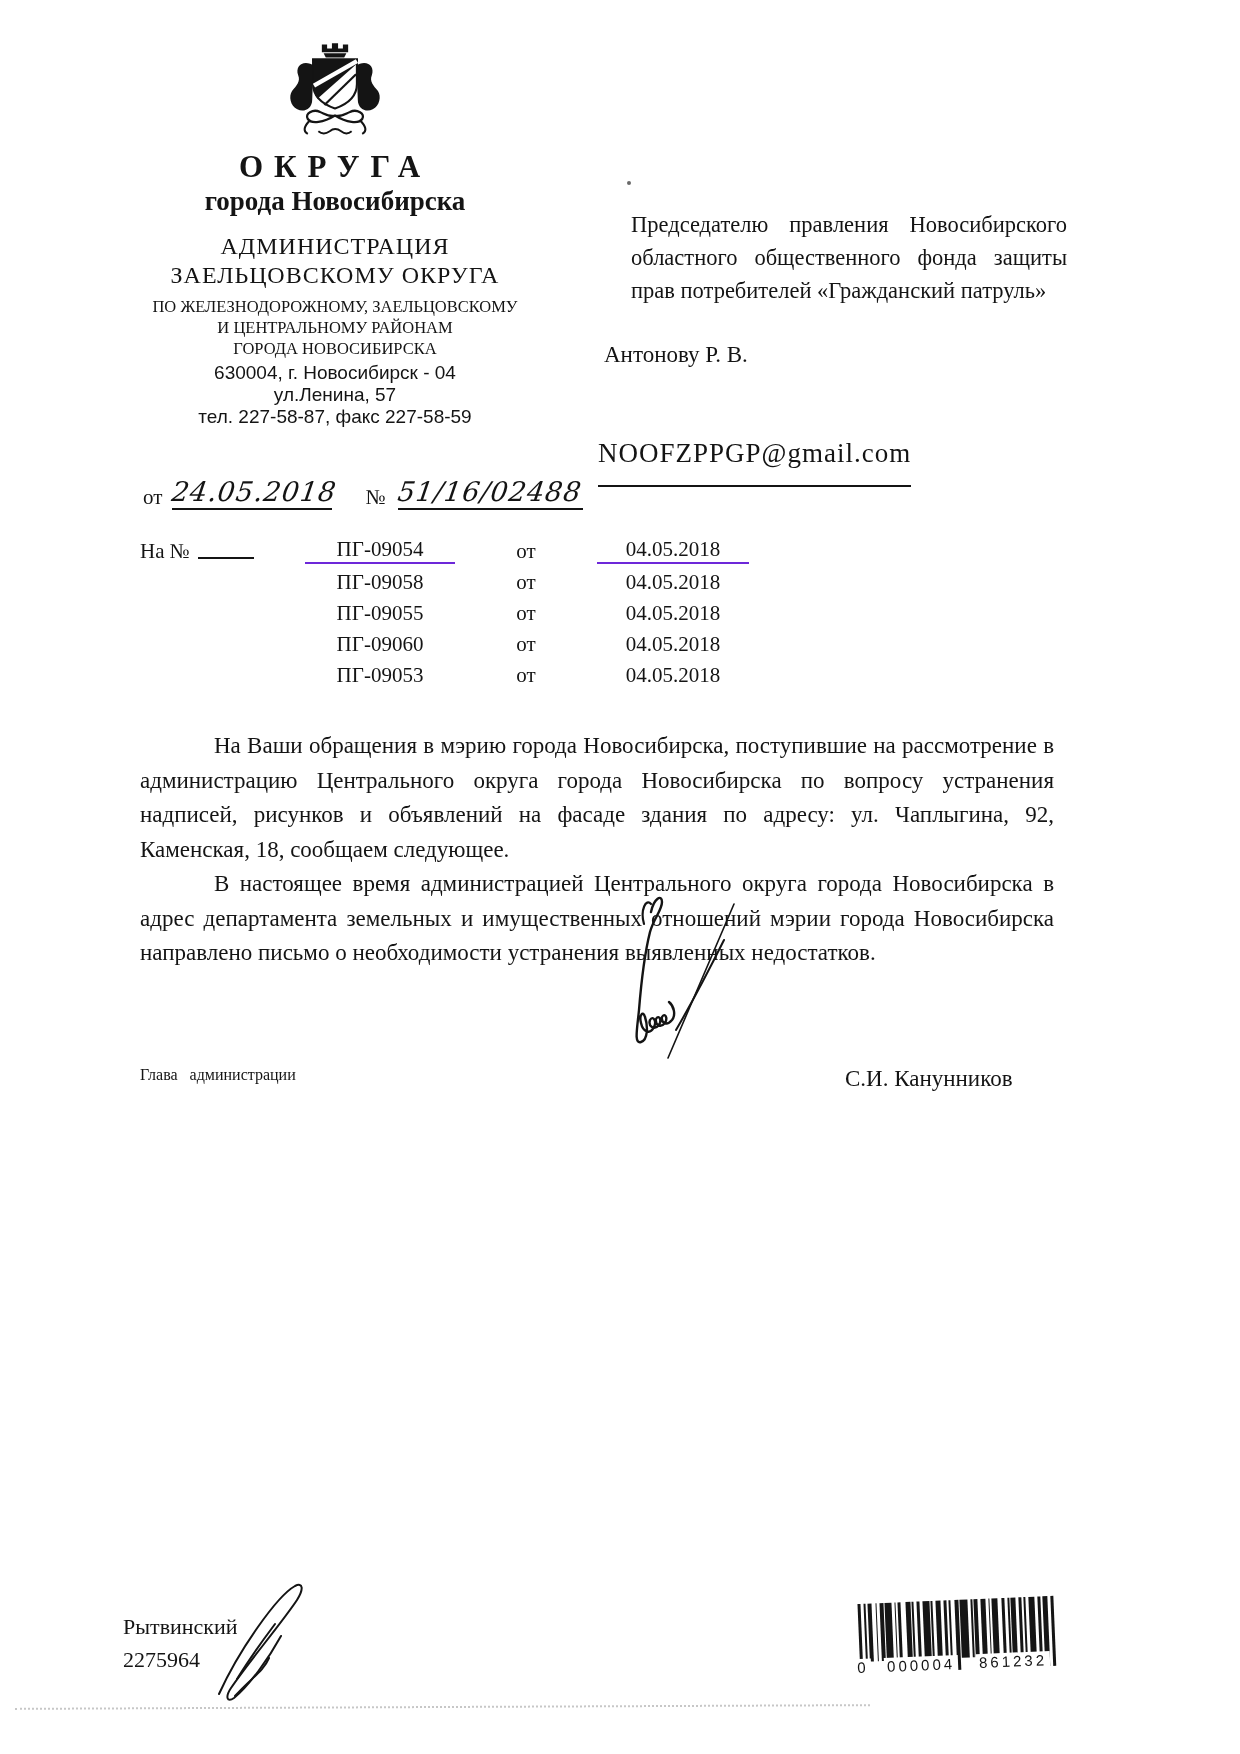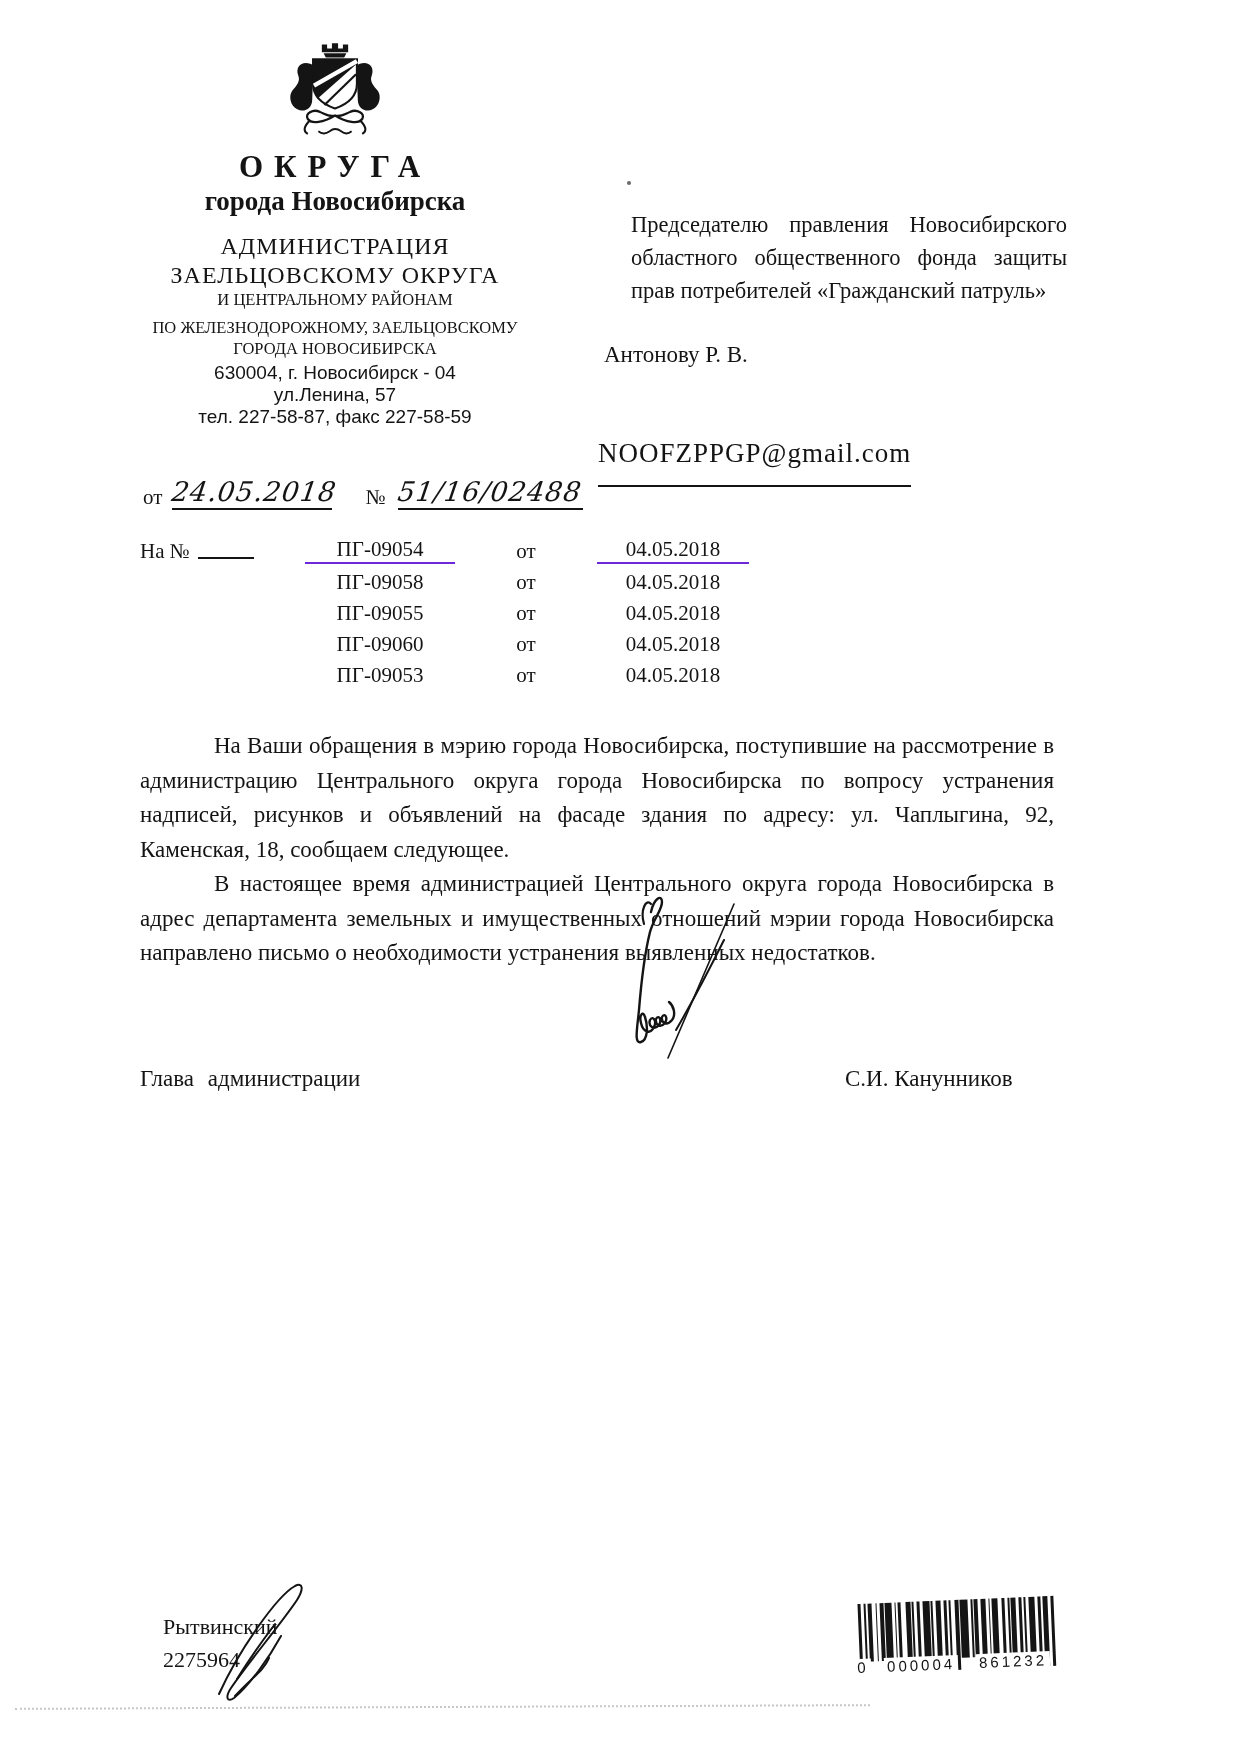"И ЦЕНТРАЛЬНОМУ РАЙОНАМ" div.t-district { order: before "ПО ЖЕЛЕЗНОДОРОЖНОМУ, ЗАЕЛЬЦОВСКОМУ" -> after "ПО ЖЕЛЕЗНОДОРОЖНОМУ, ЗАЕЛЬЦОВСКОМУ" }
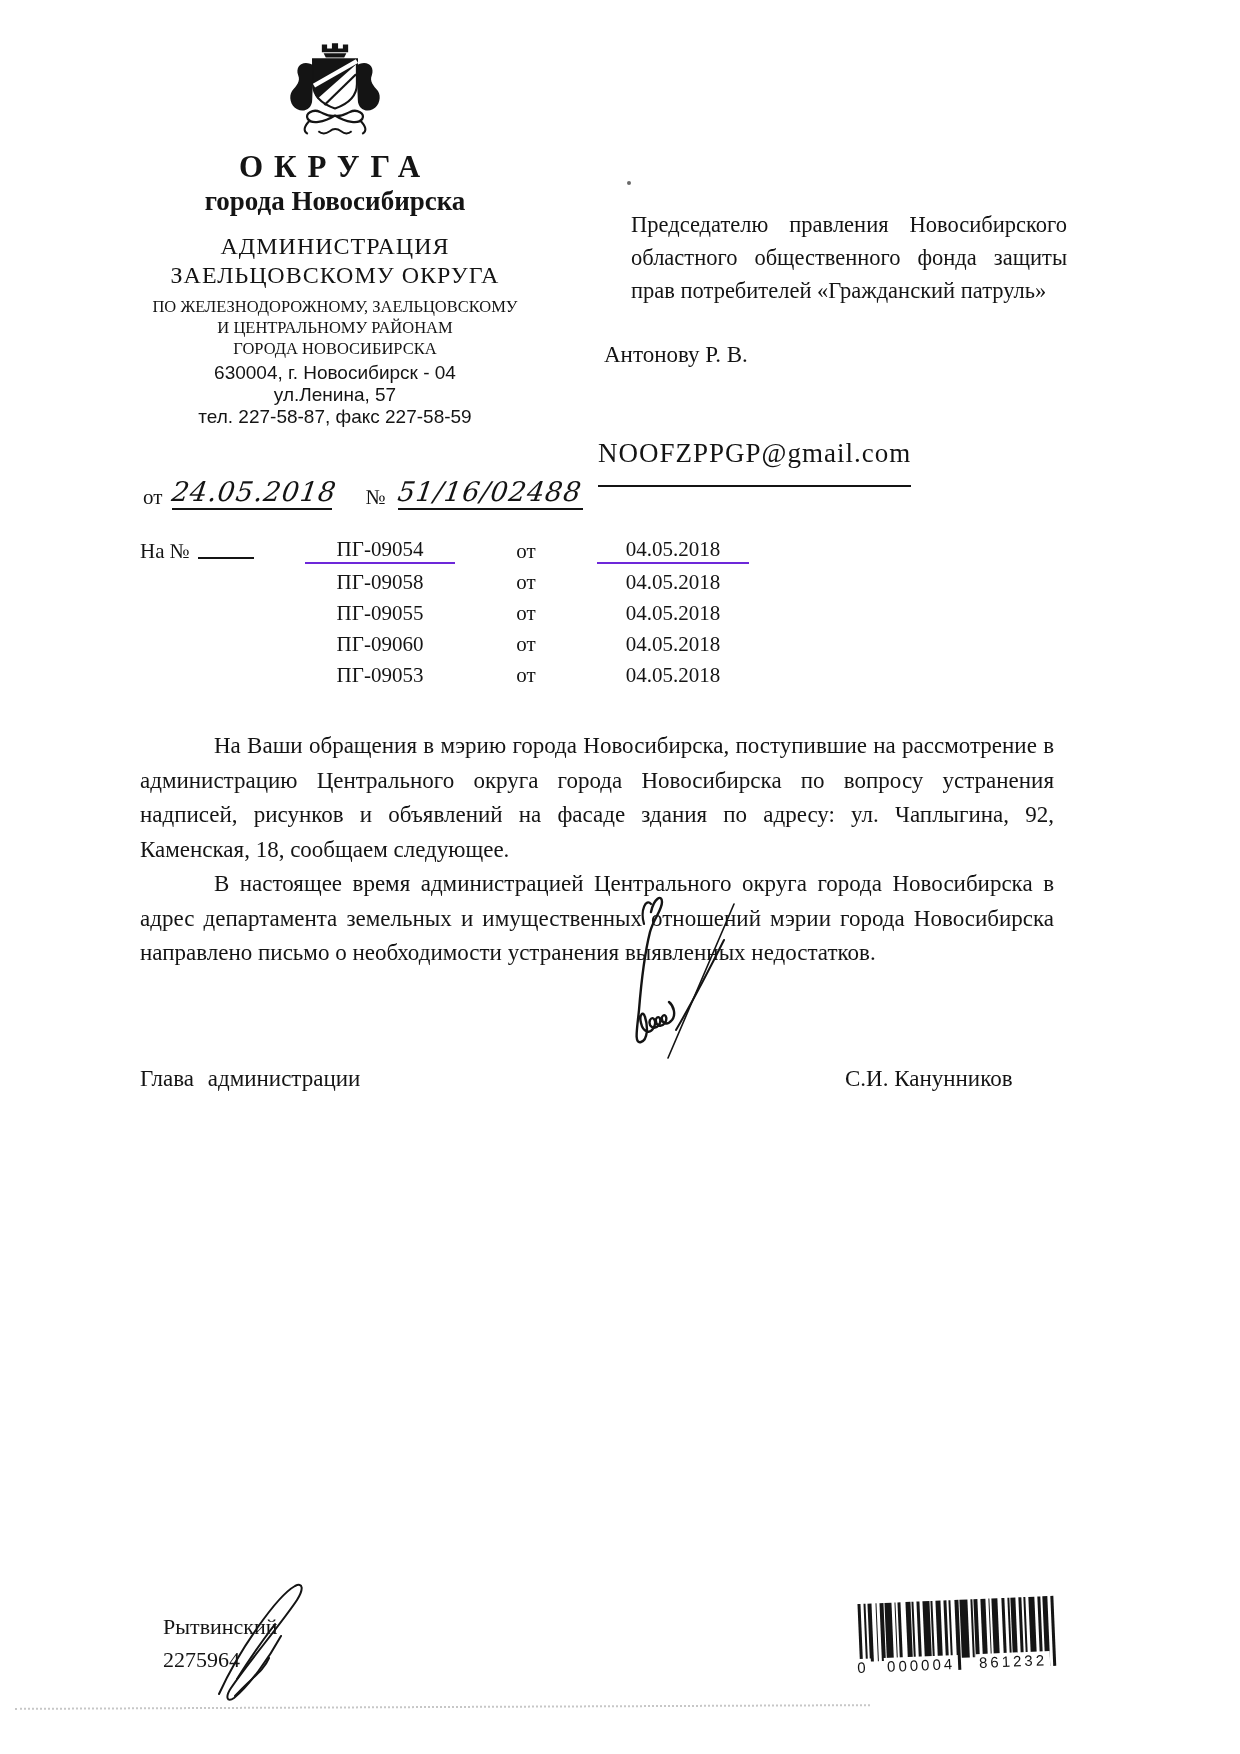"Глава администрации" .sig-position { font-size: 23px -> 16px }
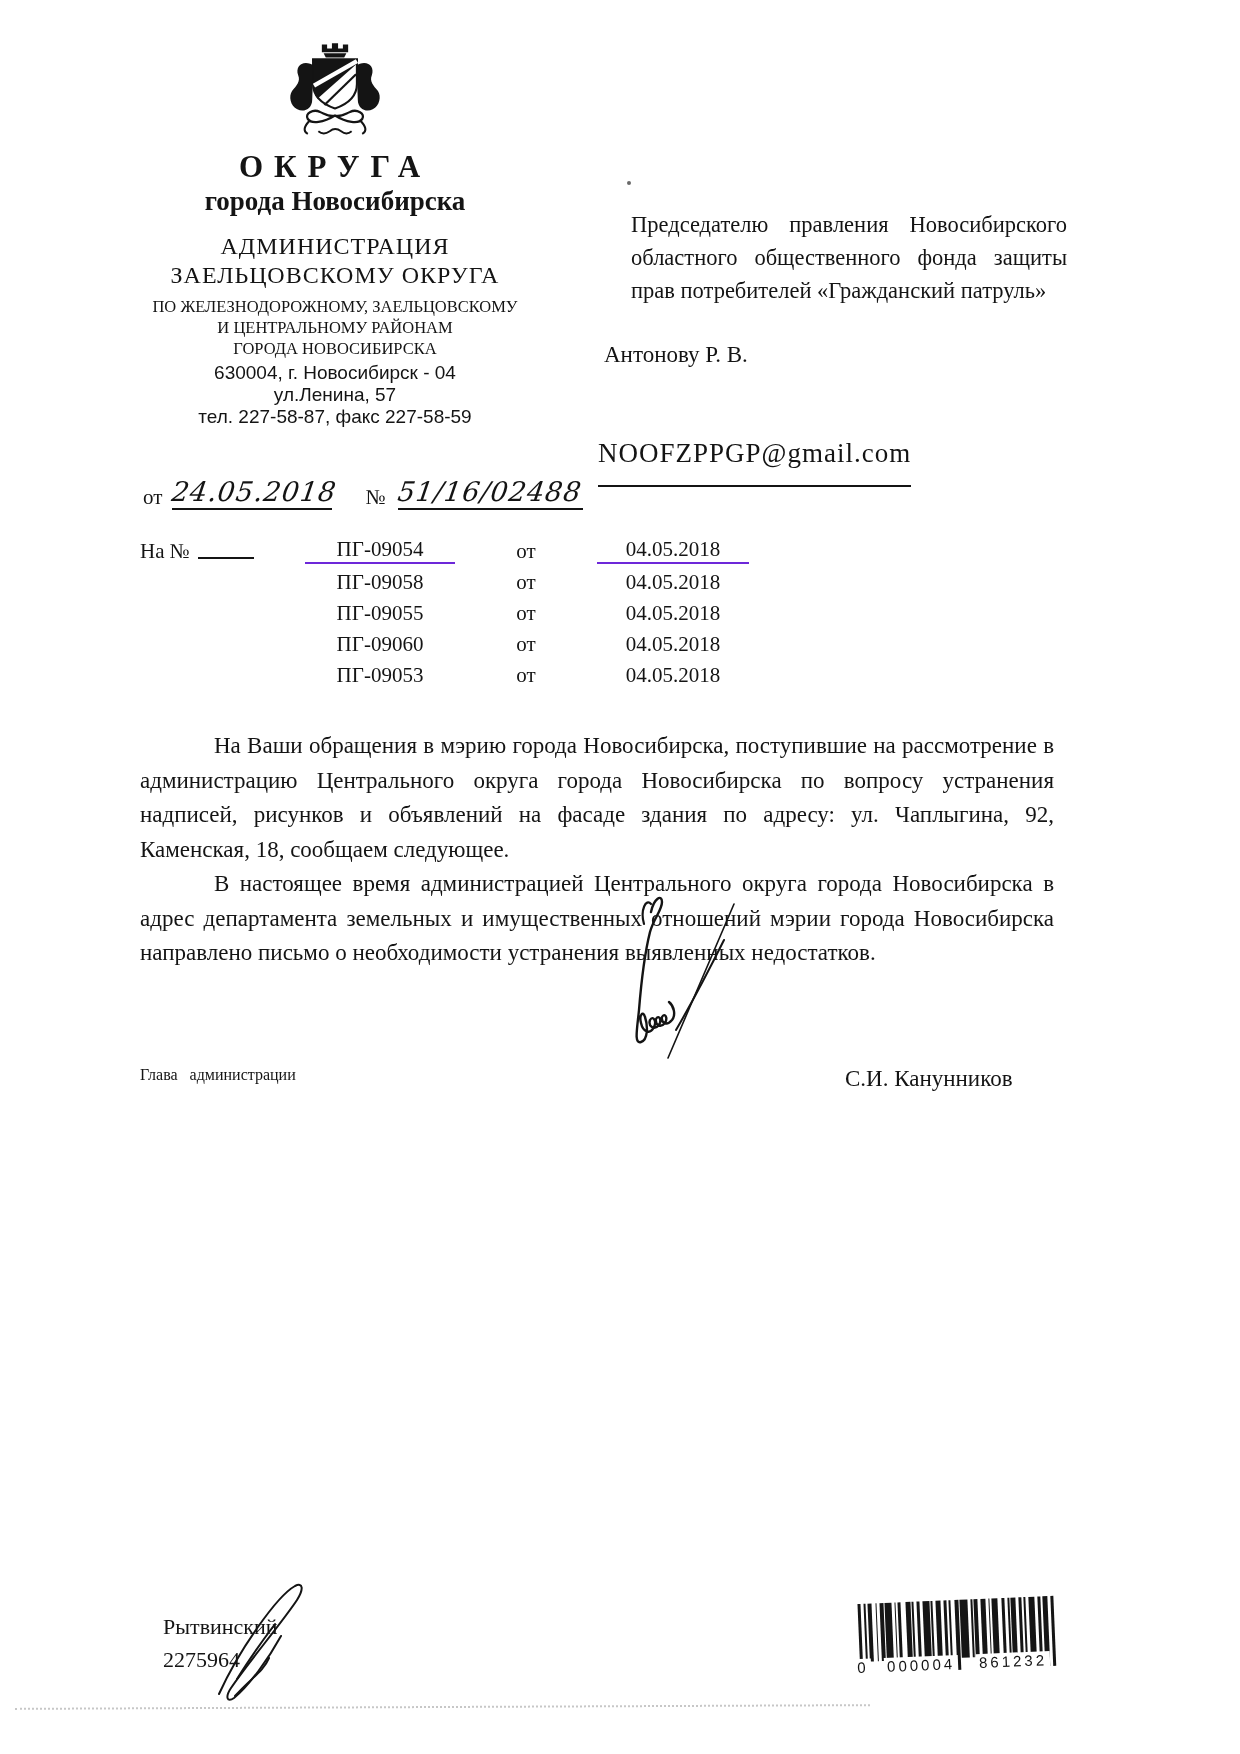"Рытвинский" .executor { margin-left: 40px -> none }
